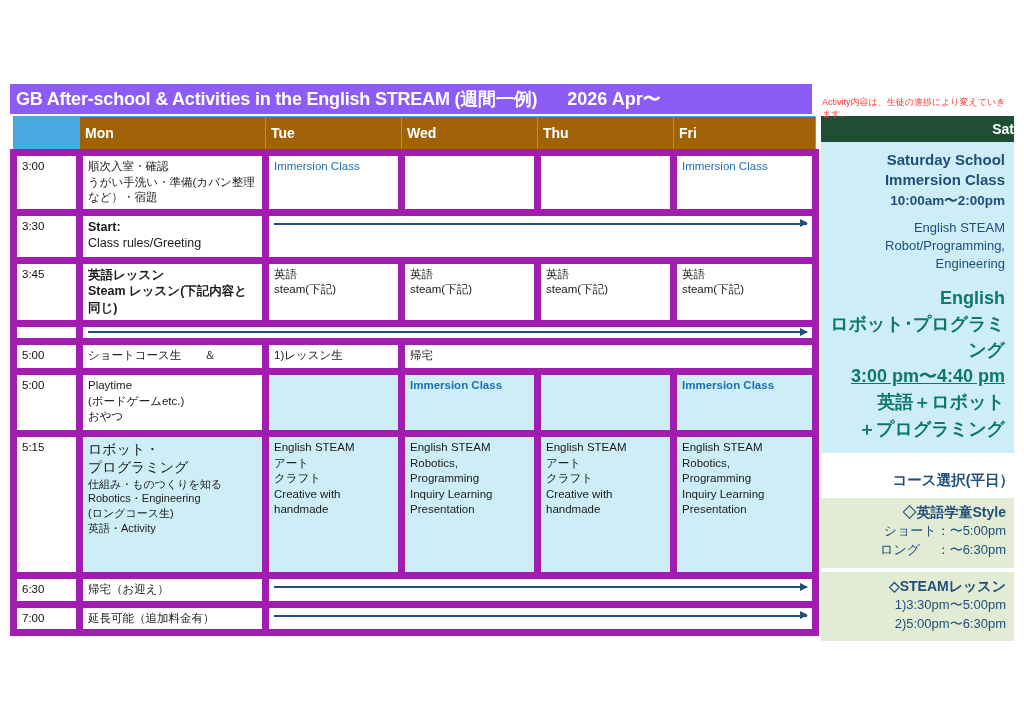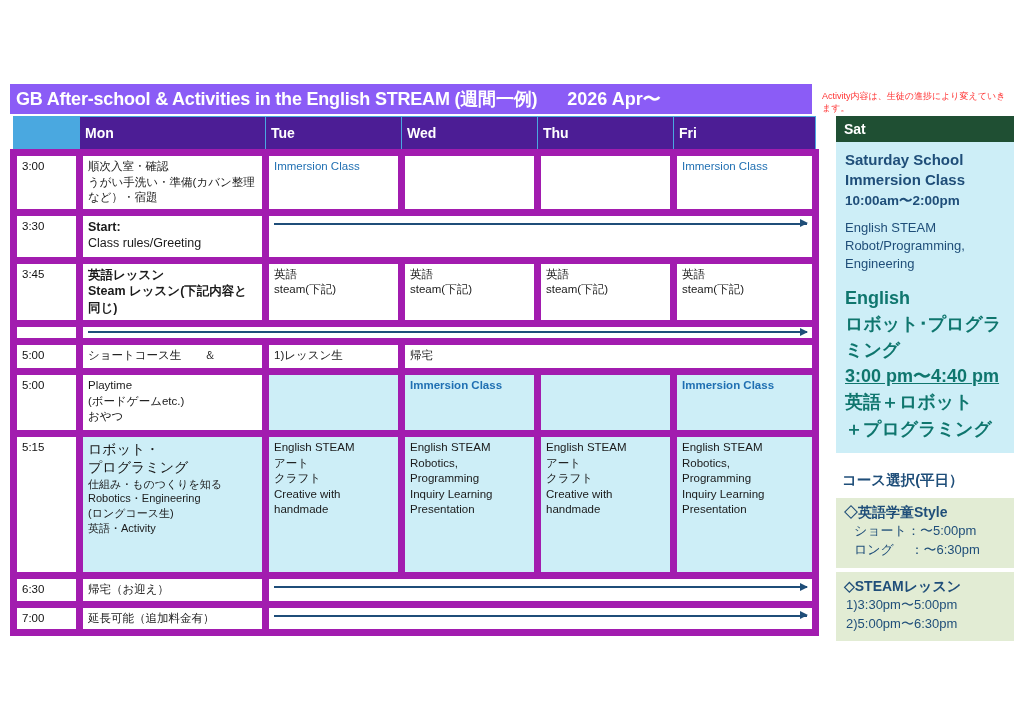"Activity内容は、生徒の進捗により変えていきます。" .note { top: 6px -> 12px }
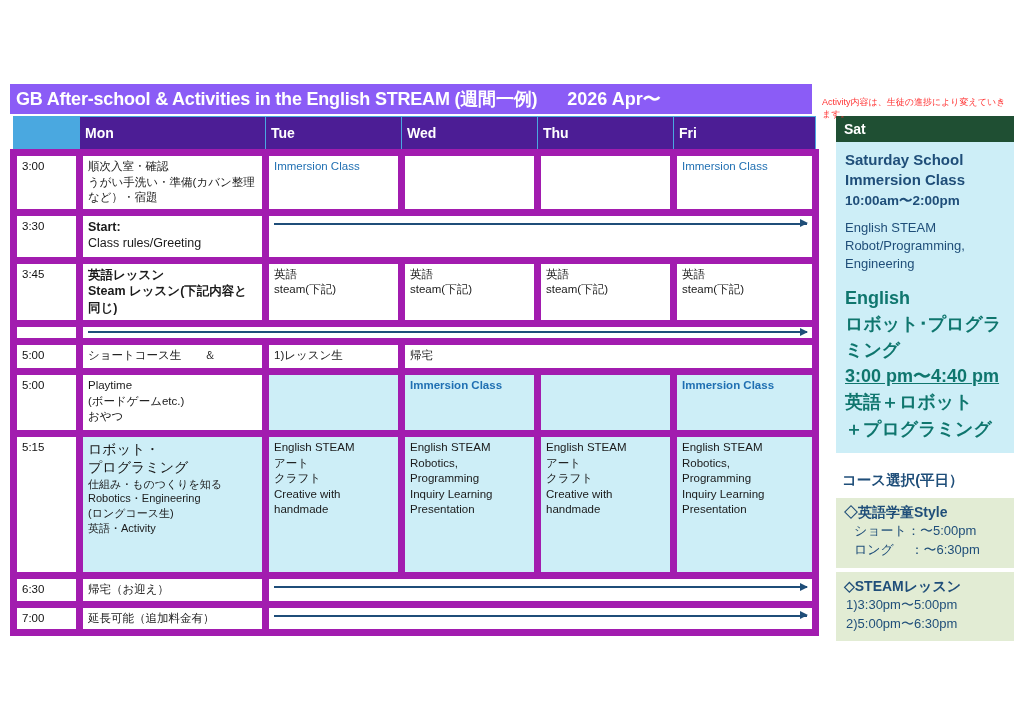"Mon" .hdr td { background: #4c1d95 -> #a16207 }
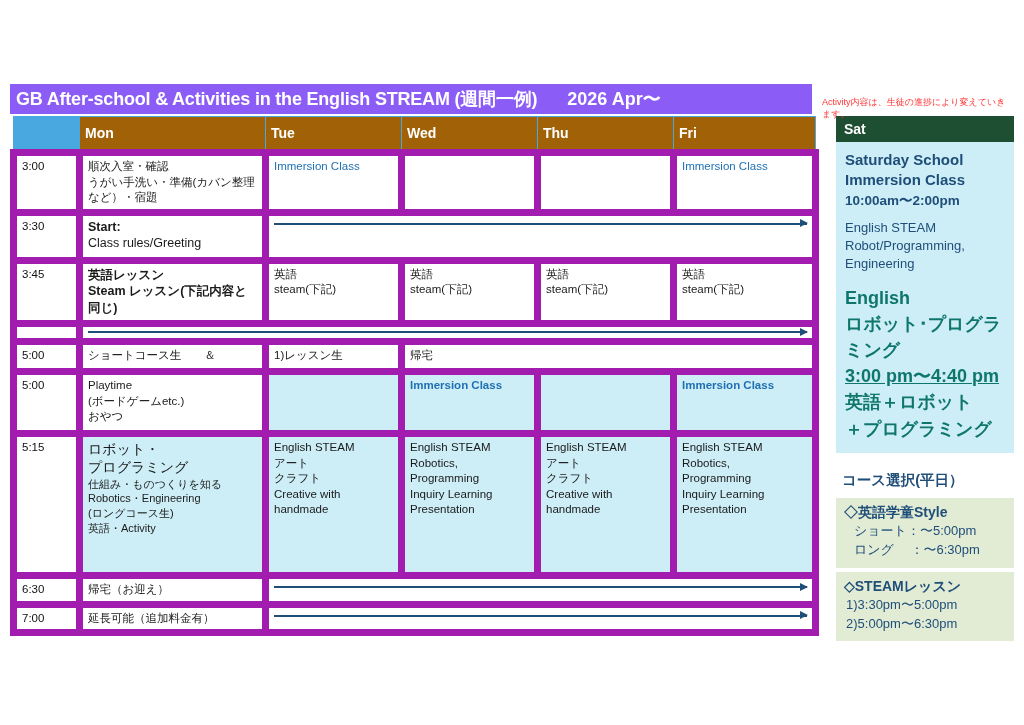"Sat" .side { margin-left: 17px -> 2px; text-align: none -> right }
